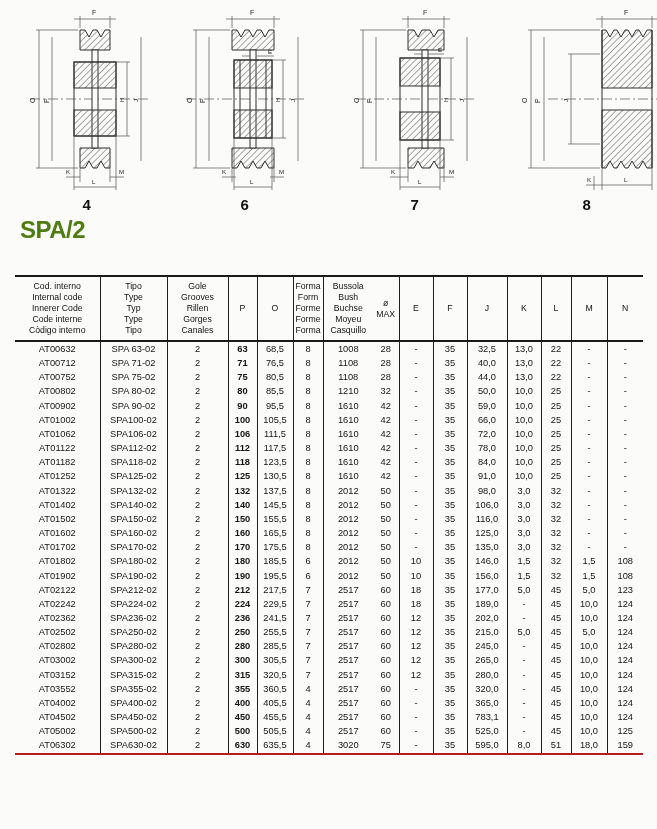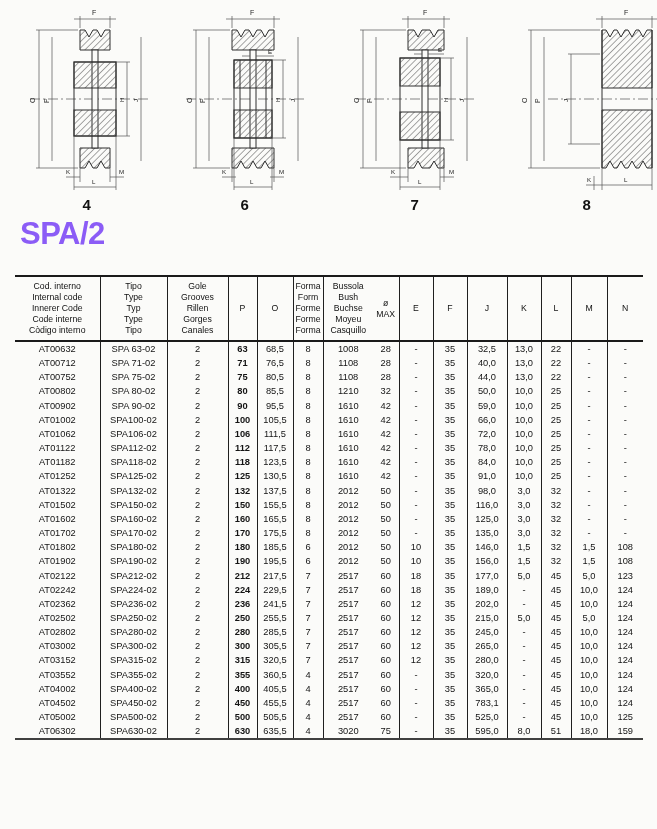"SPA/2" .title { color: #8b5cf6 -> #4d7c0f; font-size: 31px -> 24px }
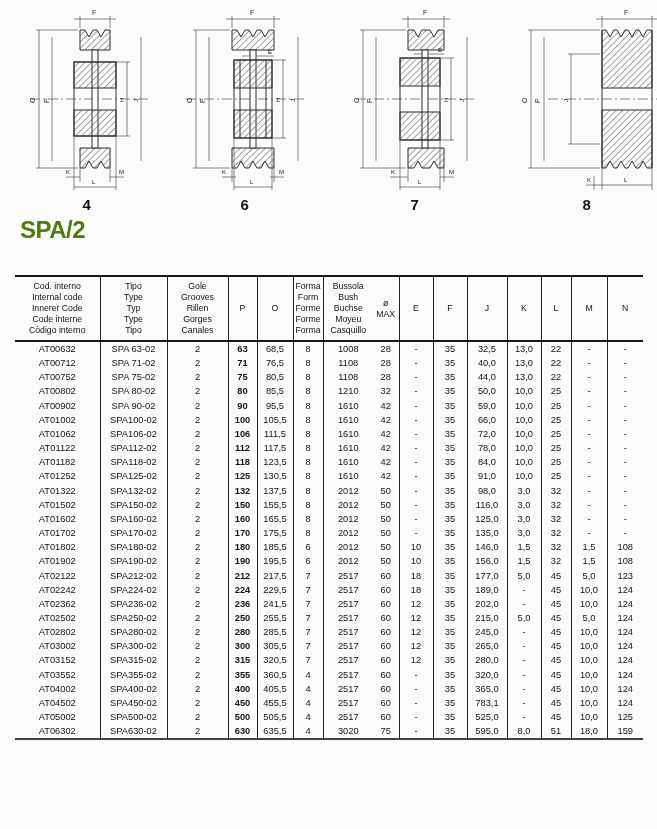"Cod. interno" table { border-bottom: 2px solid #404040 -> 2px solid #b91c1c }
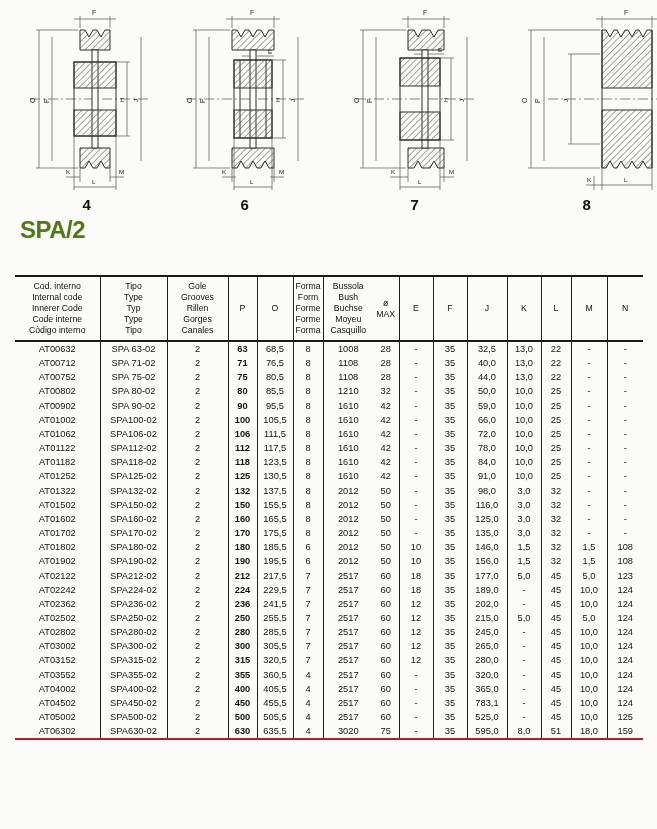"AT01402" tr { html: none -> <tr> <td>AT01402</td> <td>SPA140-02</td> <td>2</td> <td>140</td> <td>145,5</td> <td>8</td> <td>2012</td> <td>50</td> <td>-</td> <td>35</td> <td>106,0</td> <td>3,0</td> <td>32</td> <td>-</td> <td>-</td> </tr> }
